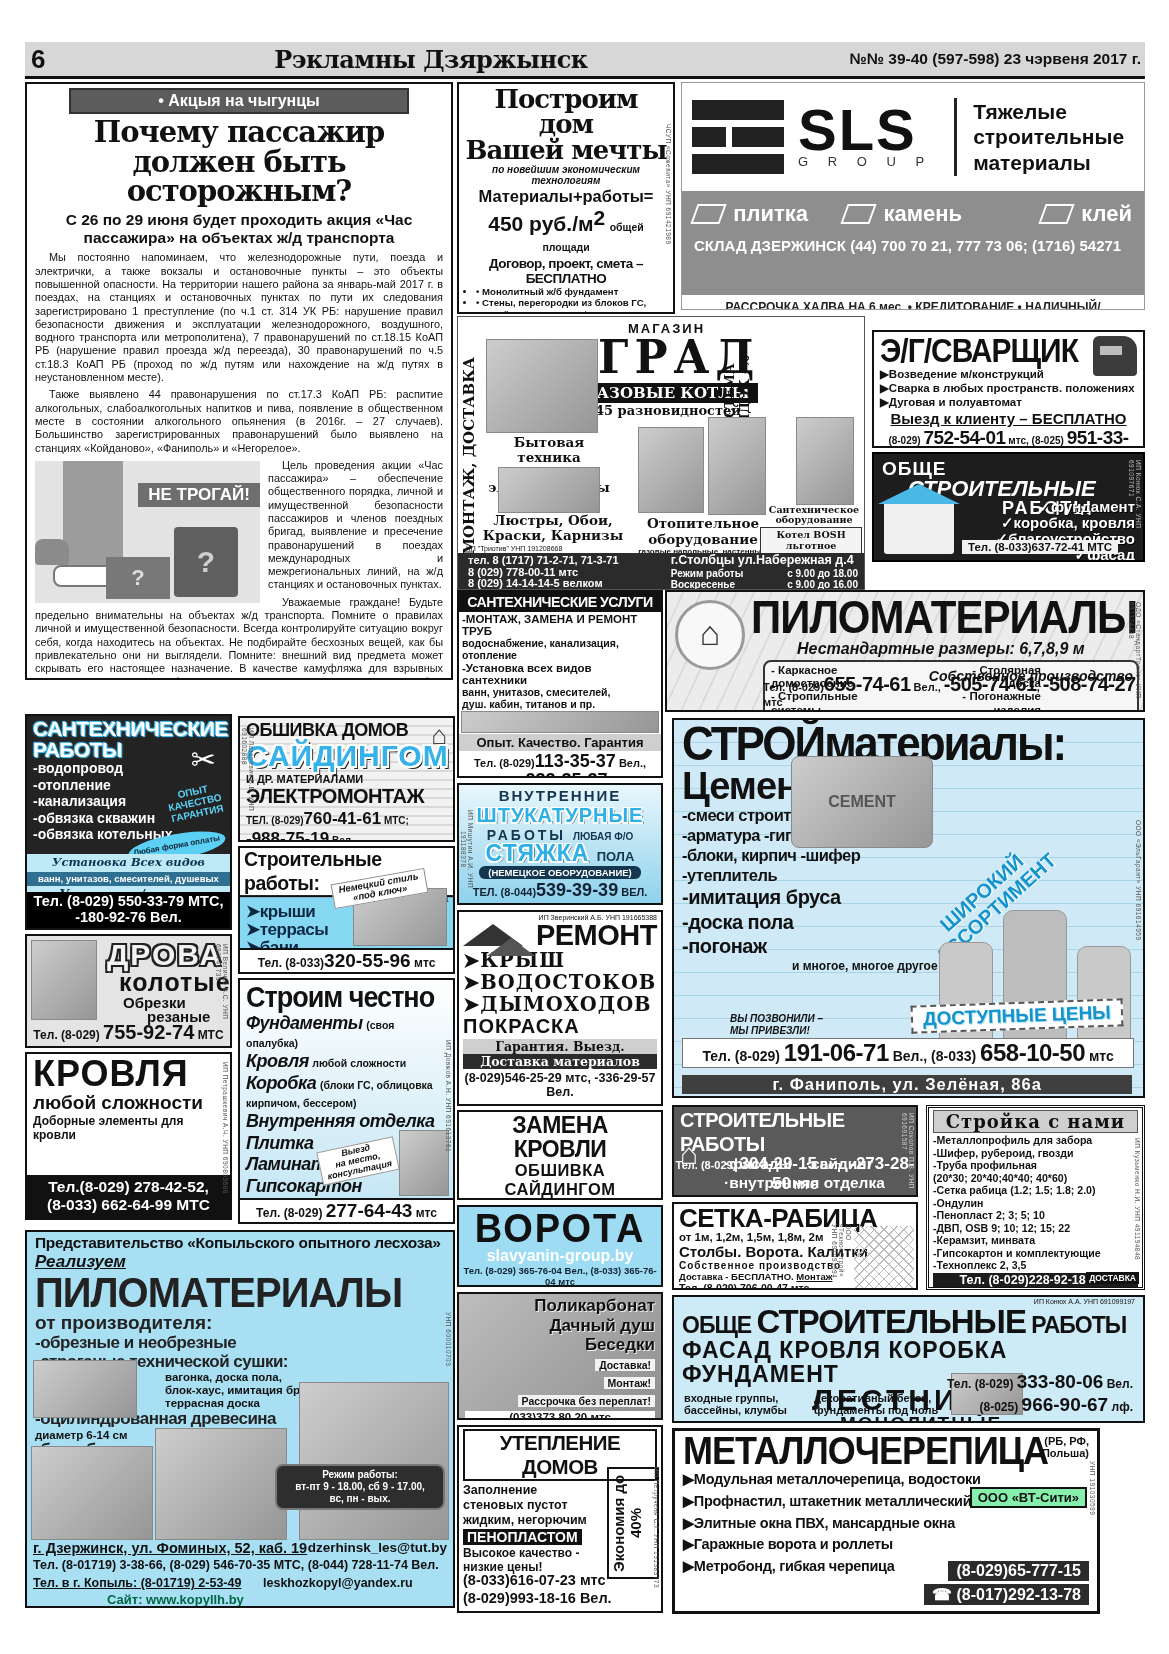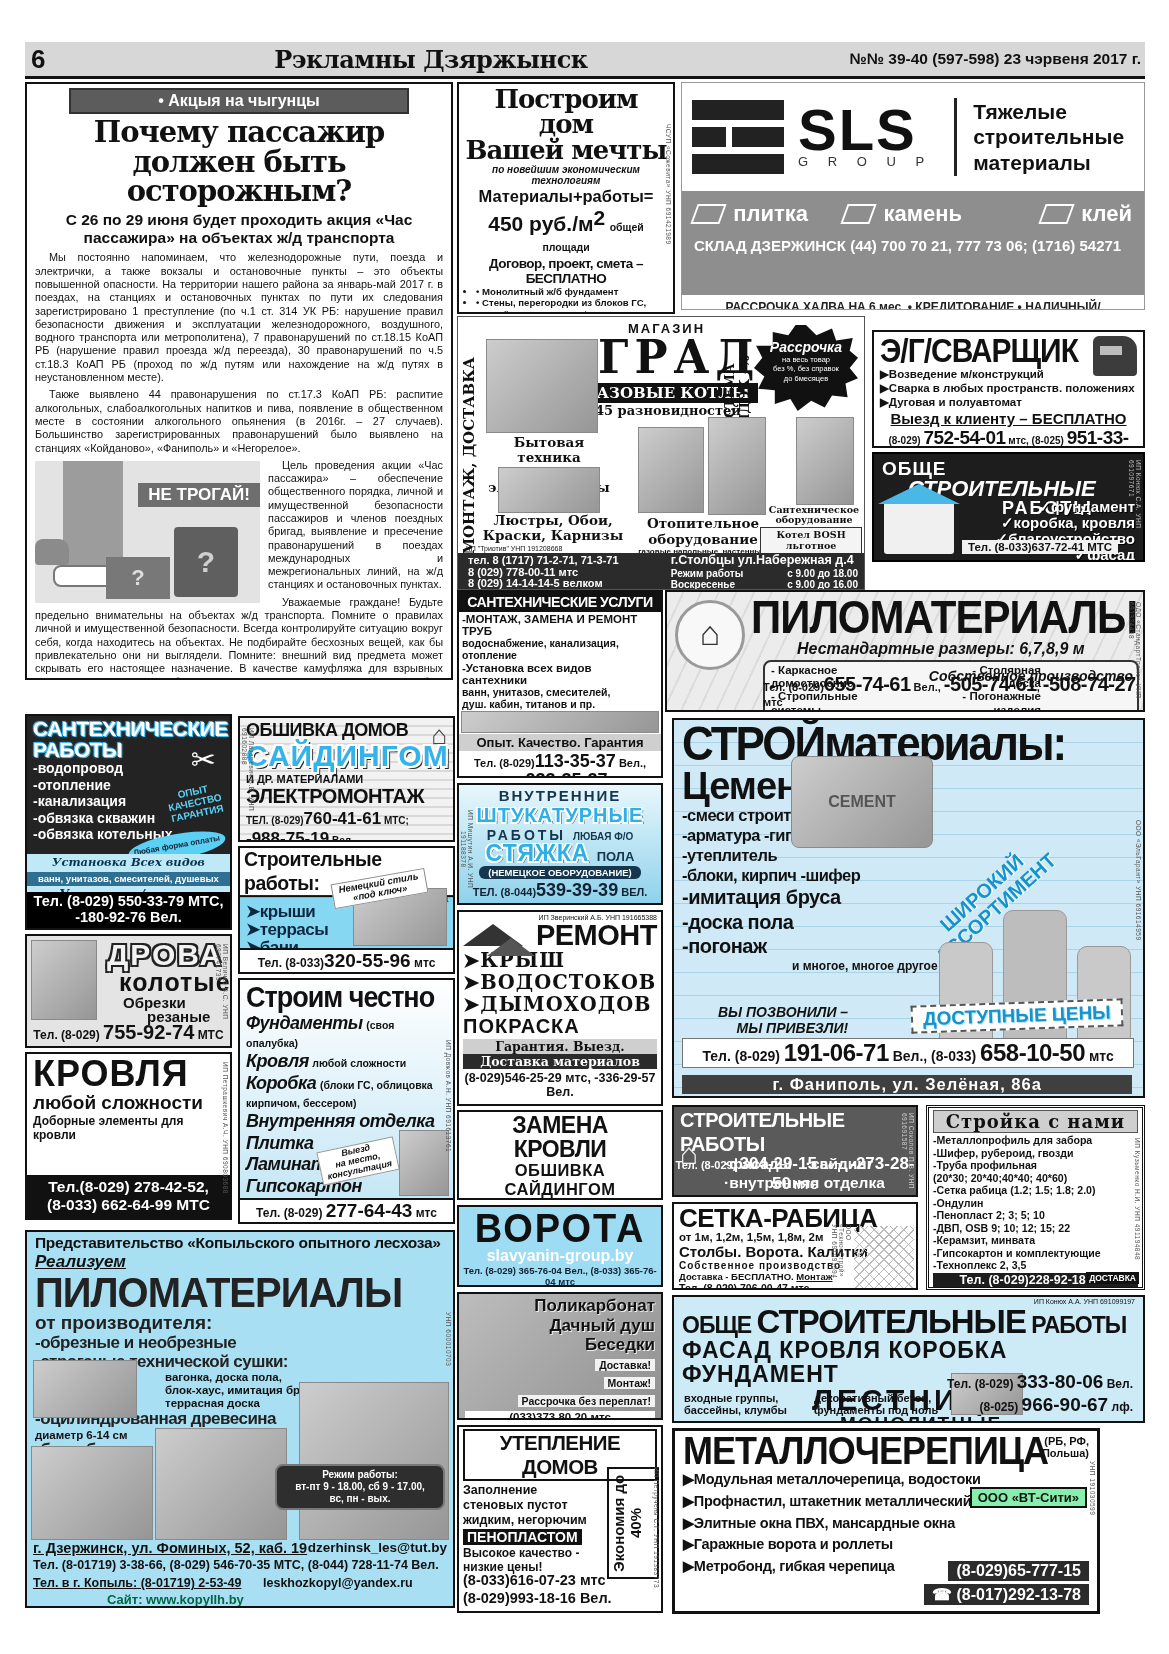"Рассрочка" div.star { html: <div> <div>Рассрочка</div> <div>на весь товар</div> <div>без %, без справок</div> <div>до 6месяцев</div> </div> -> none }
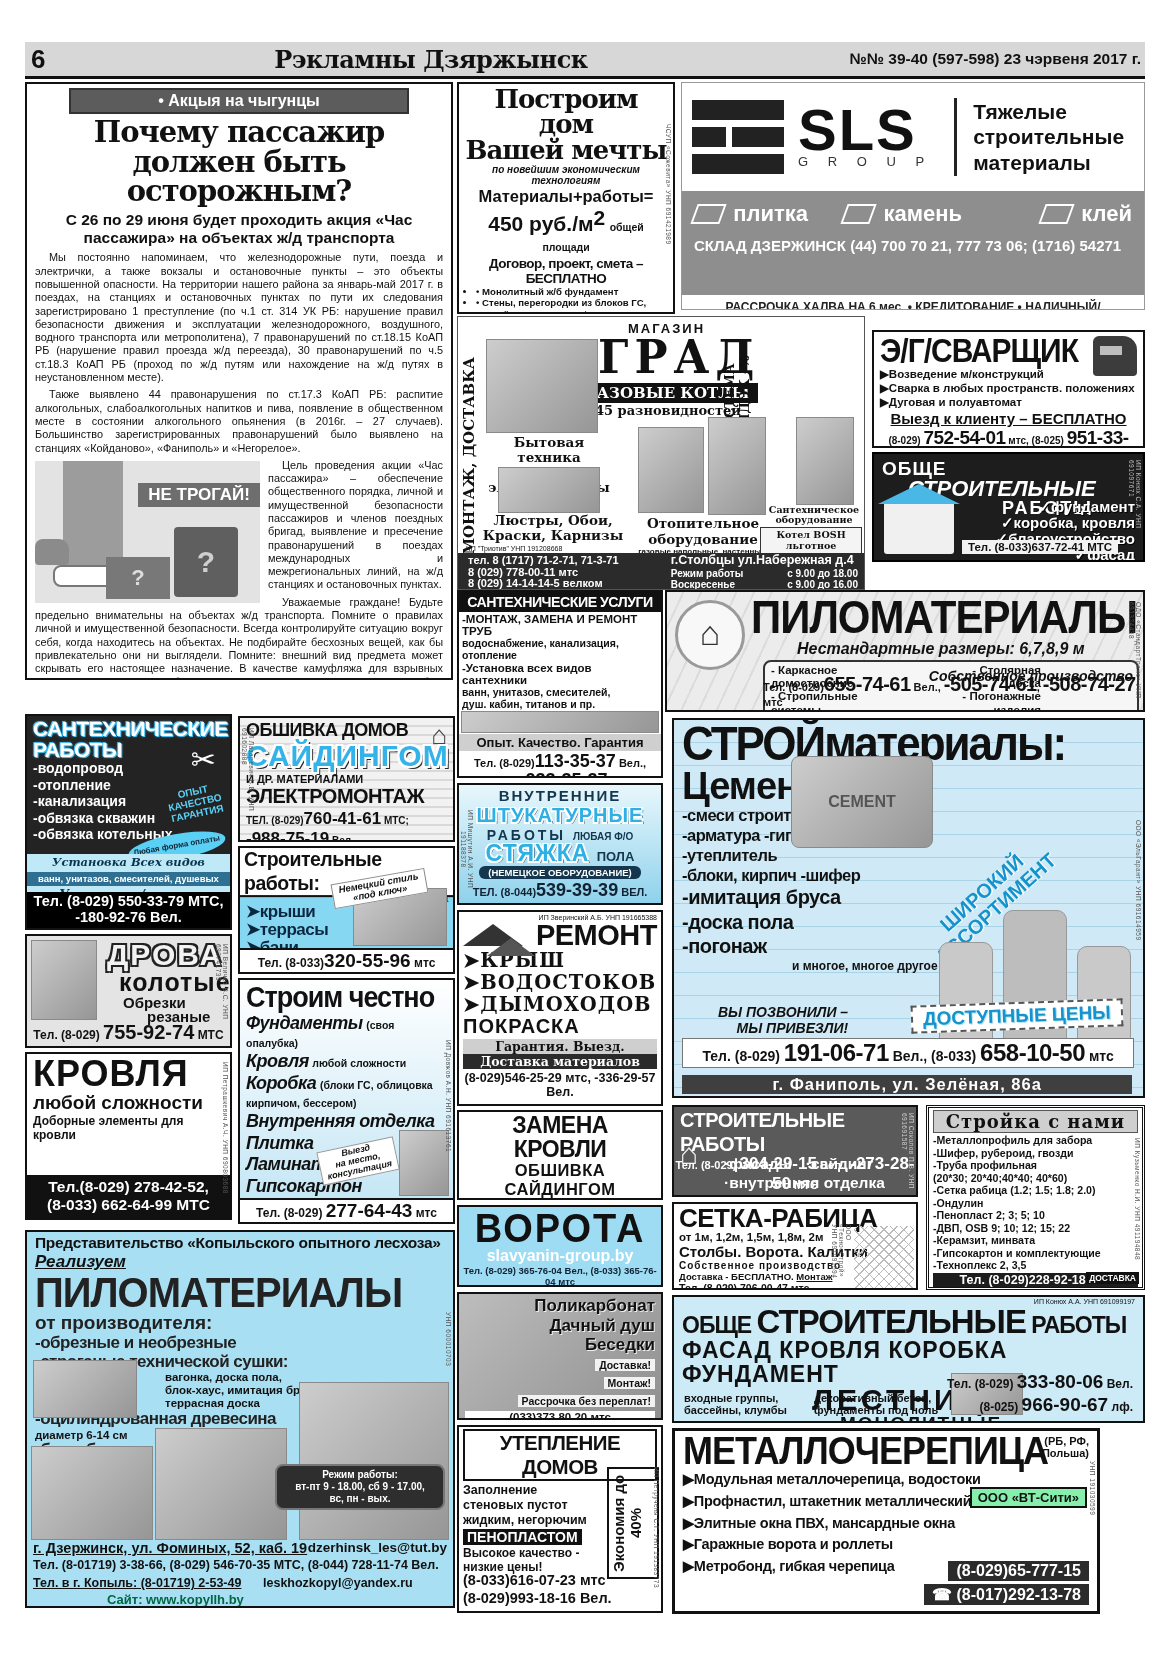"-утеплитель" div.it { order: before "-блоки, кирпич -шифер" -> after "-блоки, кирпич -шифер" }
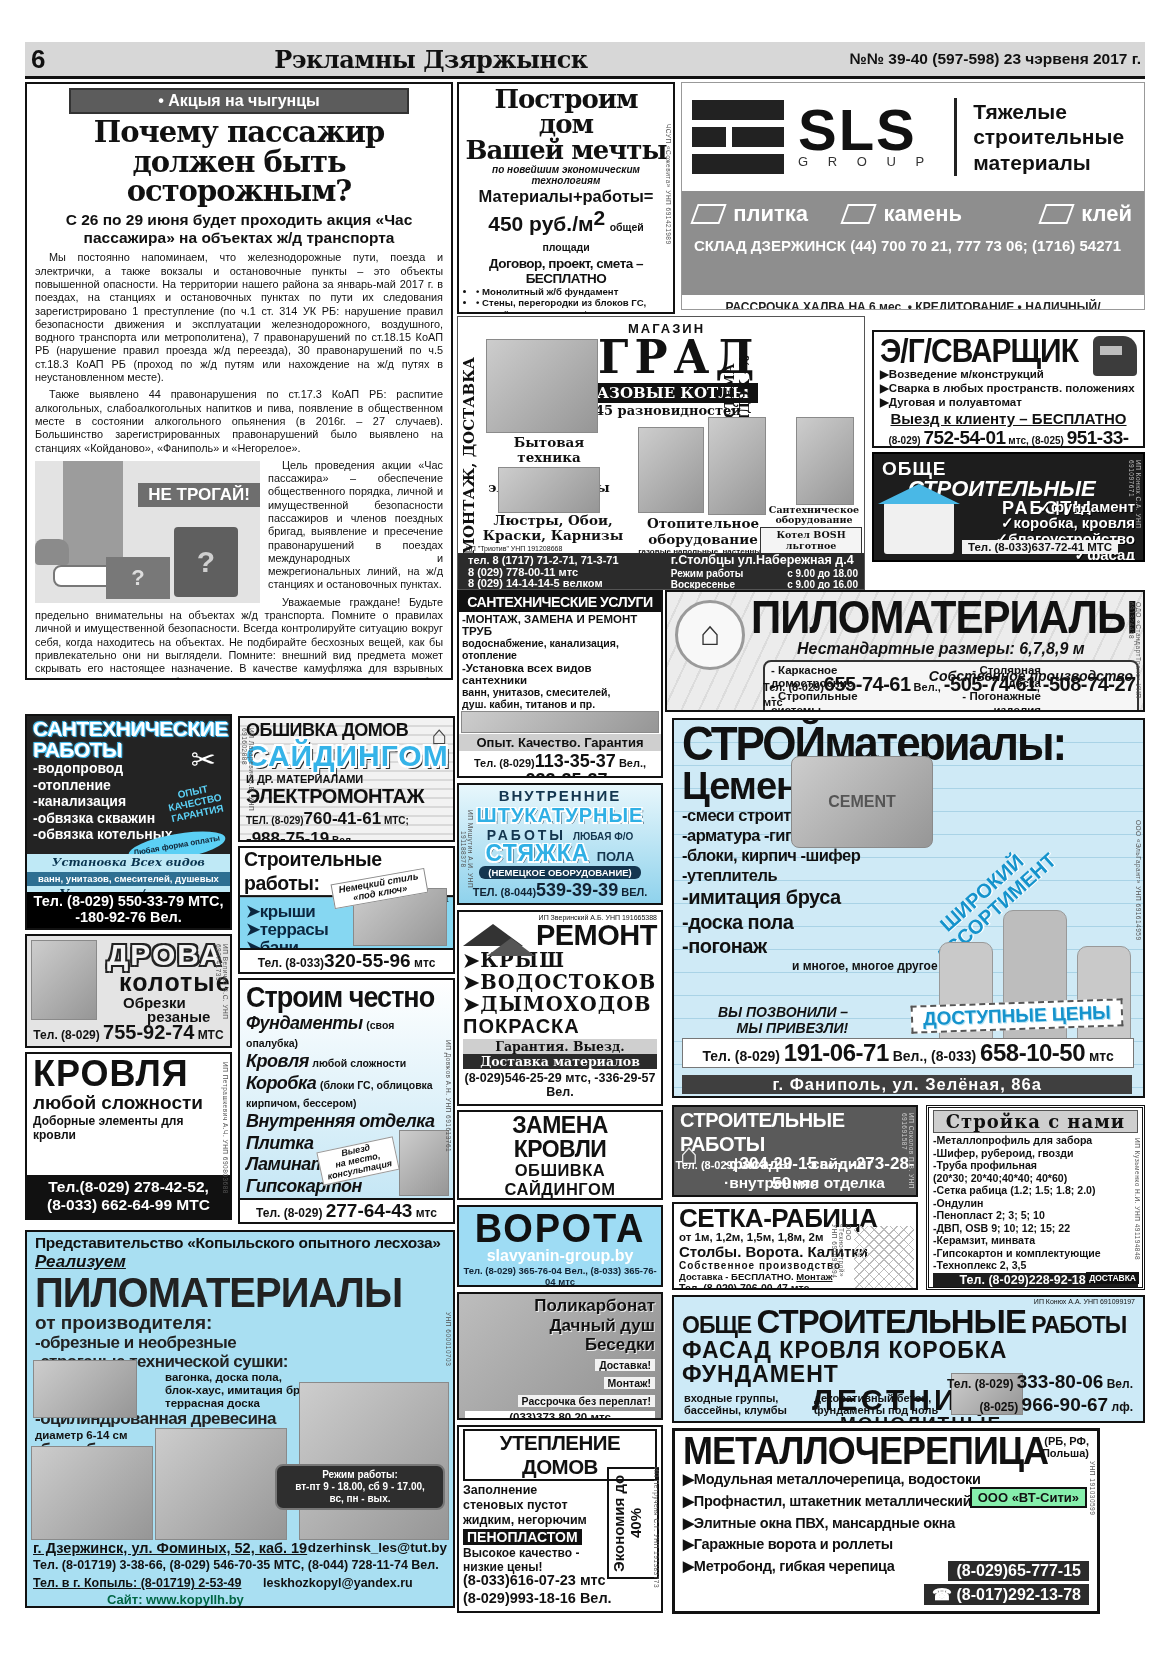"ВЫ ПОЗВОНИЛИ –" #smt .call { font-size: 14px -> 10px; left: 44px -> 56px; text-align: right -> none }
